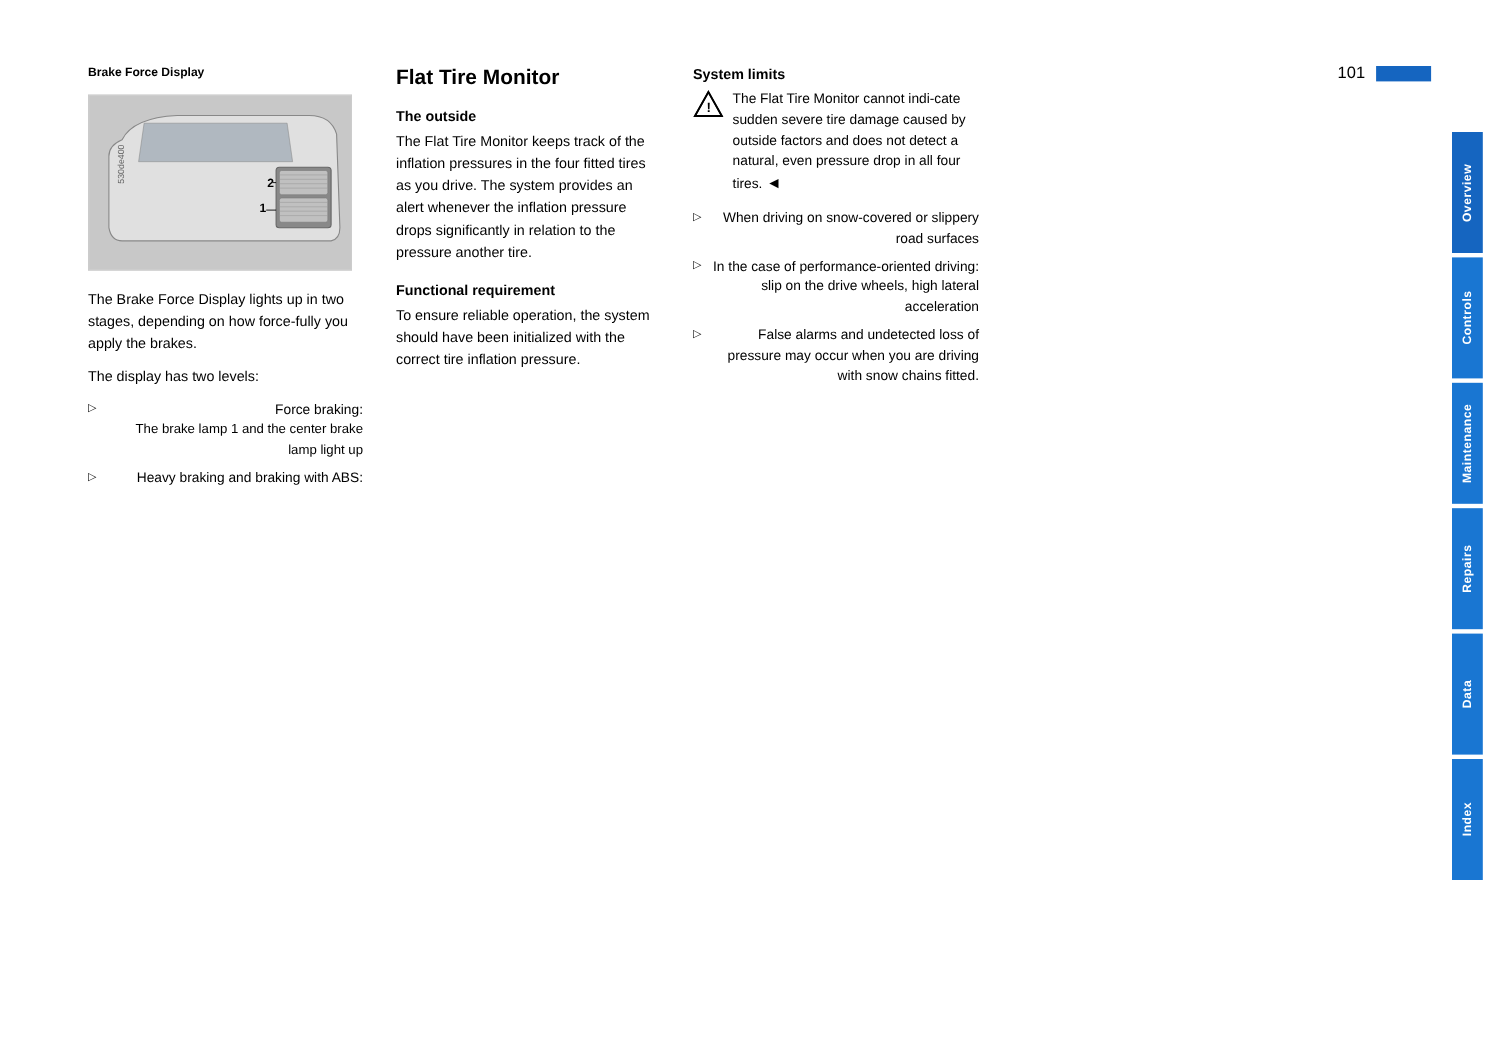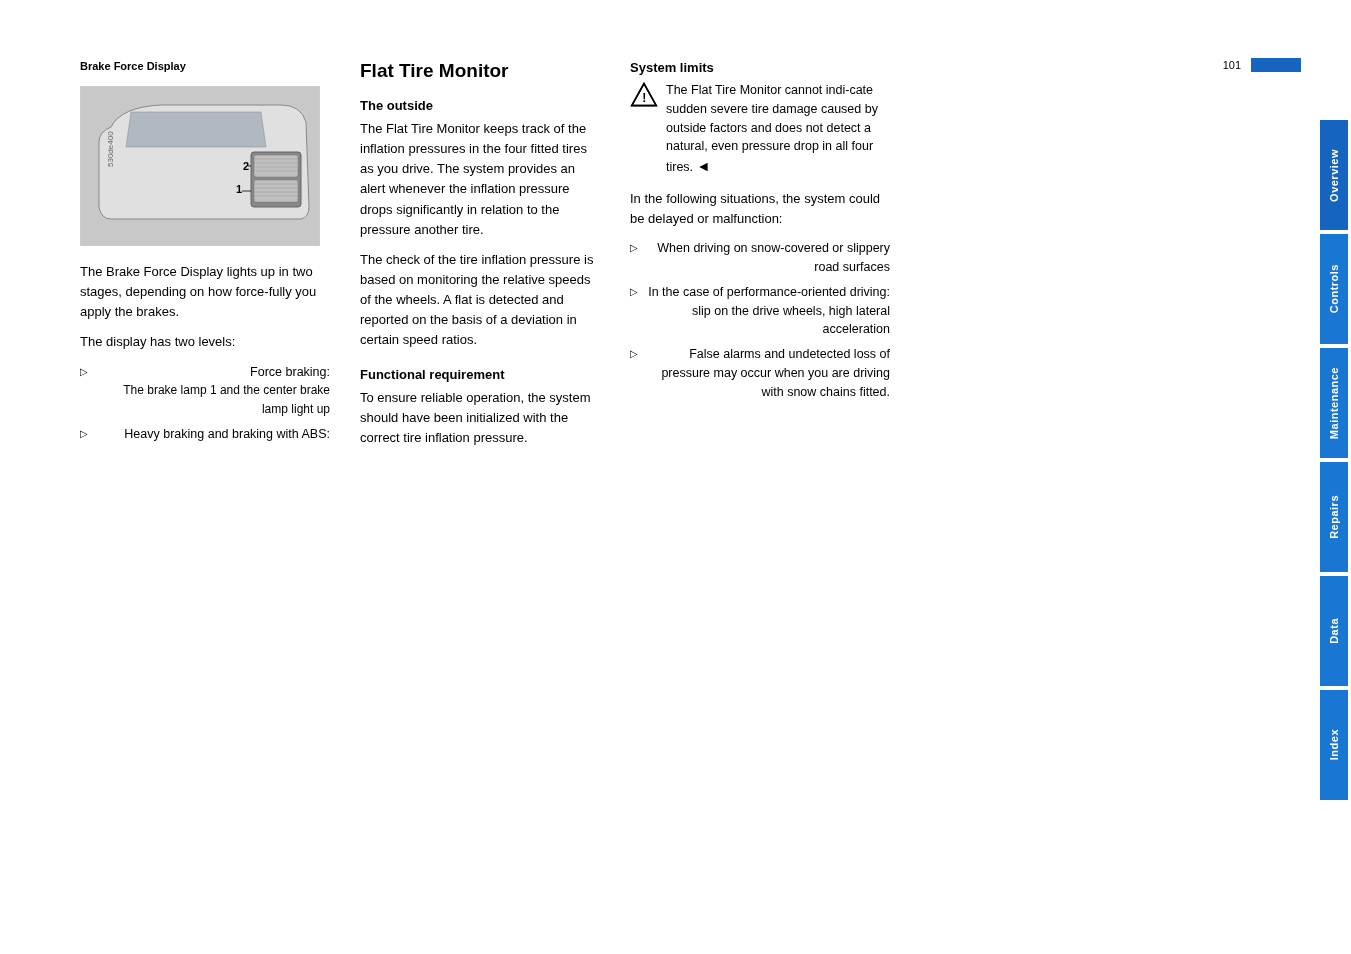"101" .page-number { font-size: 11px -> 15px }
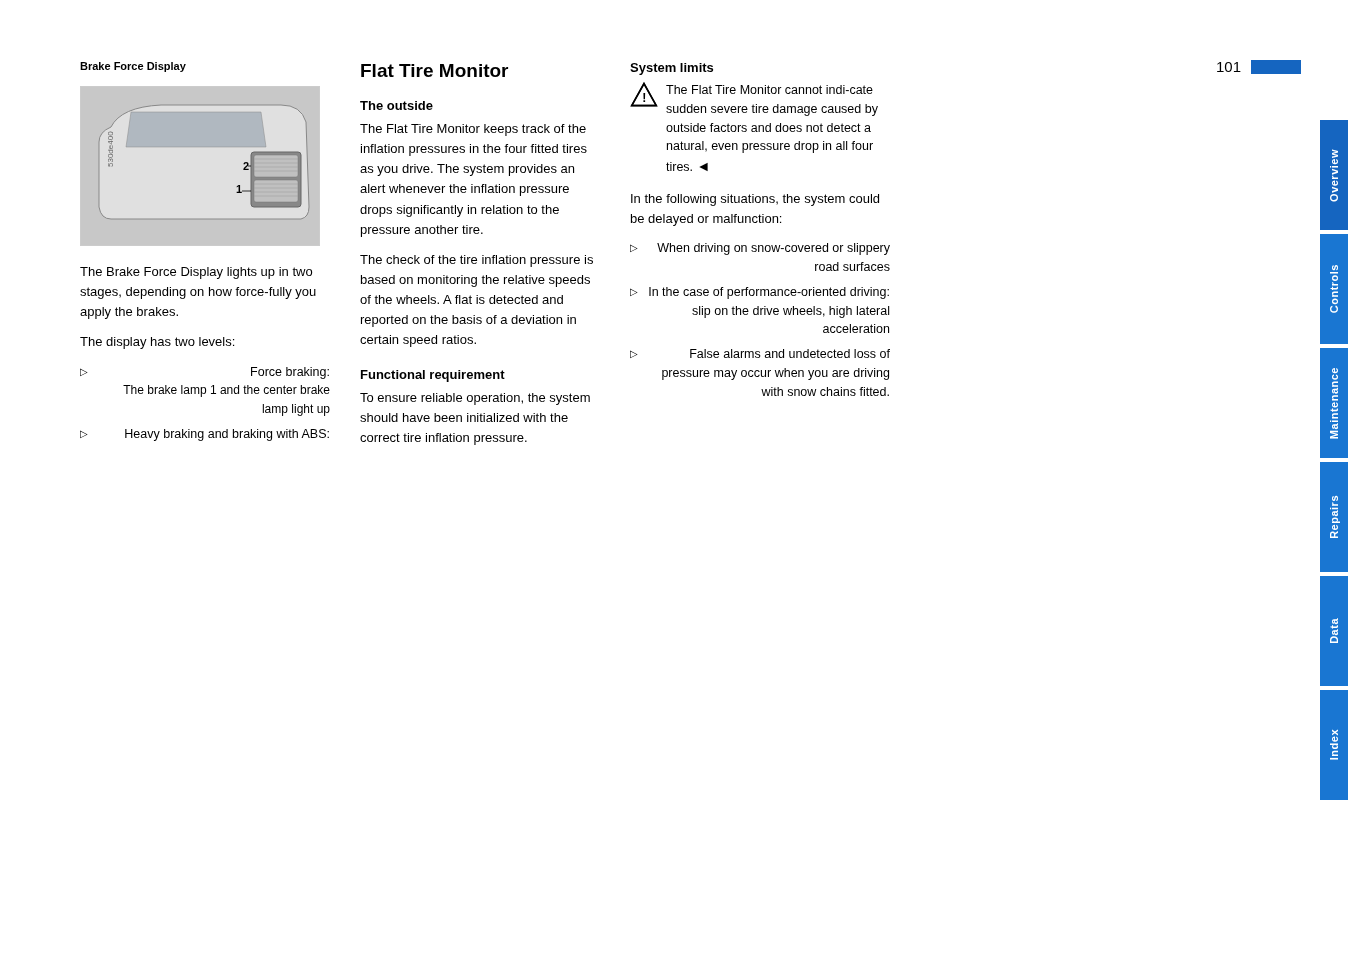"In the following situations, the" p.body-text { html: <p>In the following situations, the system could be delayed or malfunction:</p> -> none }
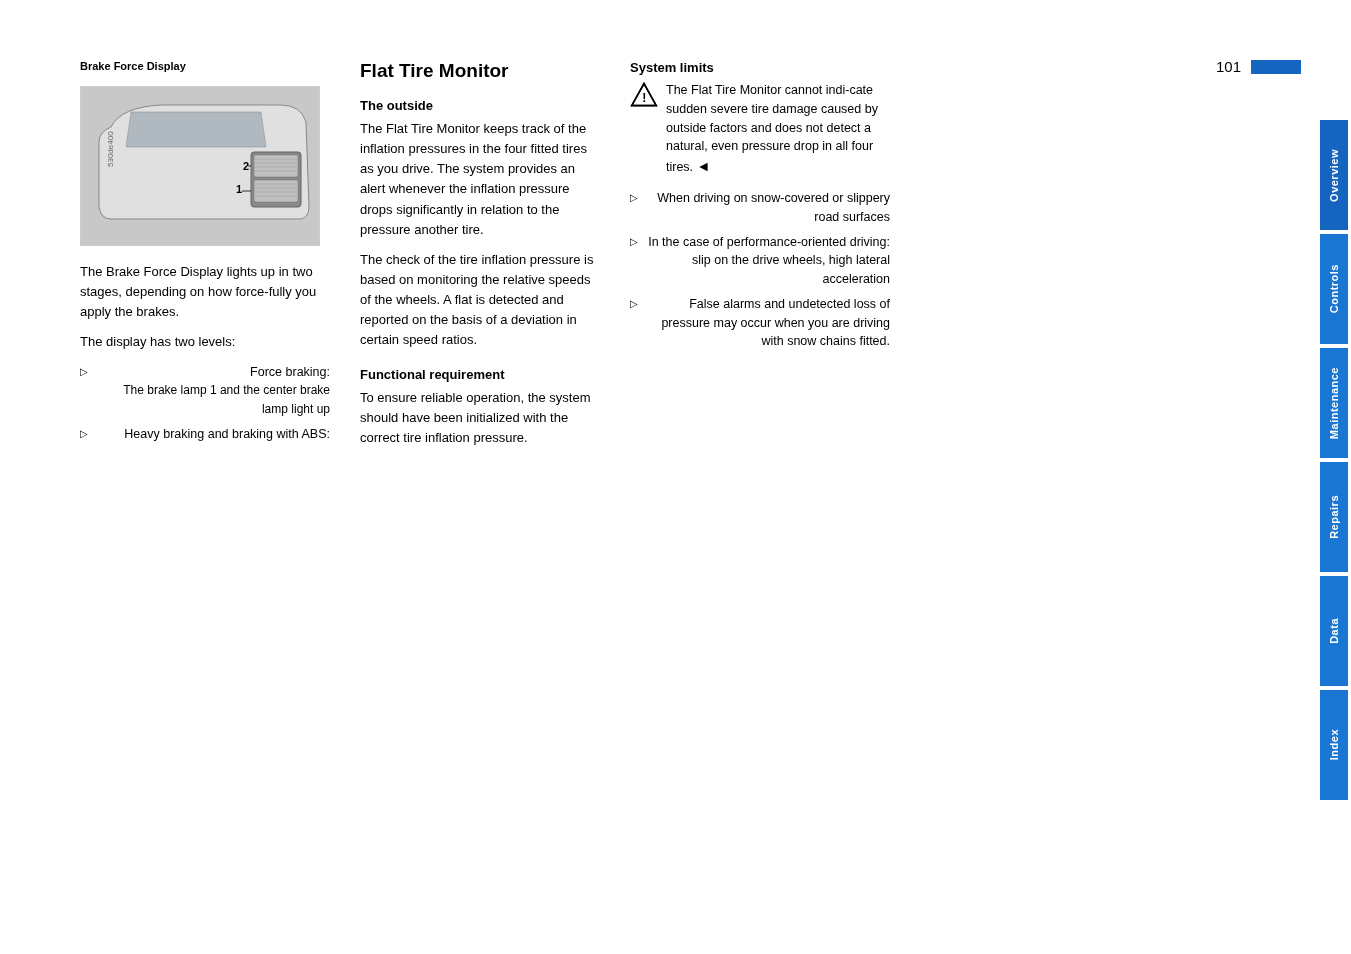"The check of the tire" p.body-text { html: <p>The check of the tire inflation pressure is based on monitoring the relative speeds of the wheels. A flat is detected and reported on the basis of a deviation in certain speed ratios.</p> -> none }
